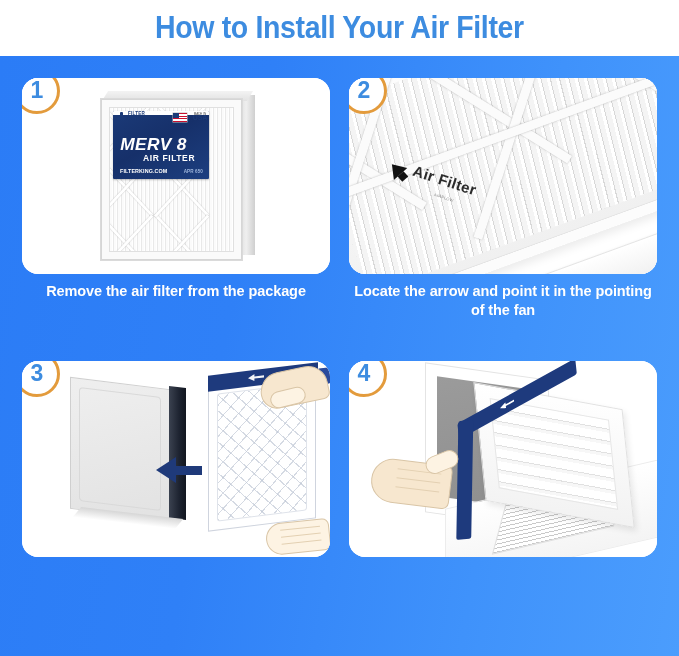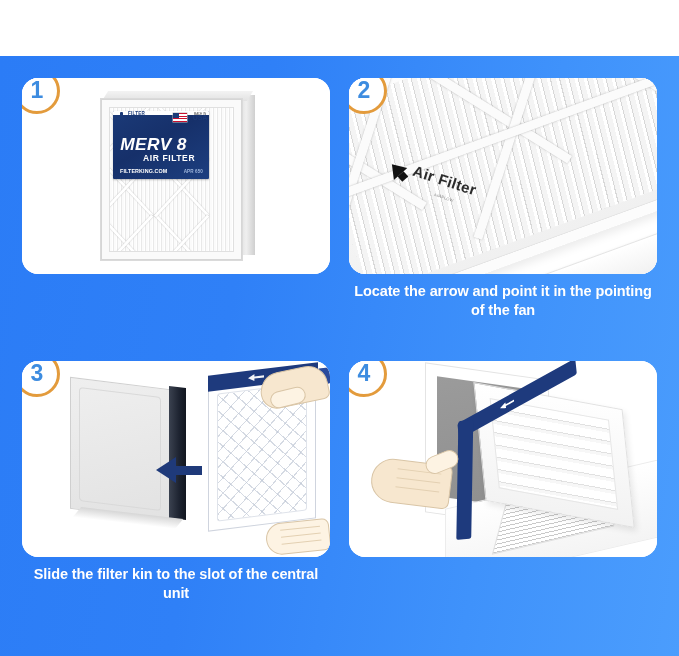"How to Install Your Air" div.header { html: none -> <div> <div>How to Install Your Air Filter</div> </div> }
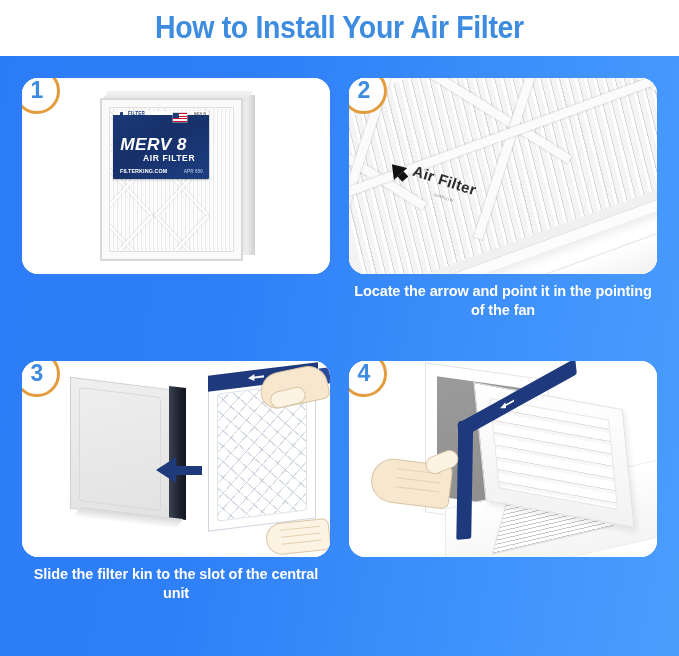"Remove the air filter from" div.caption { html: none -> <div>Remove the air filter from the package</div> }
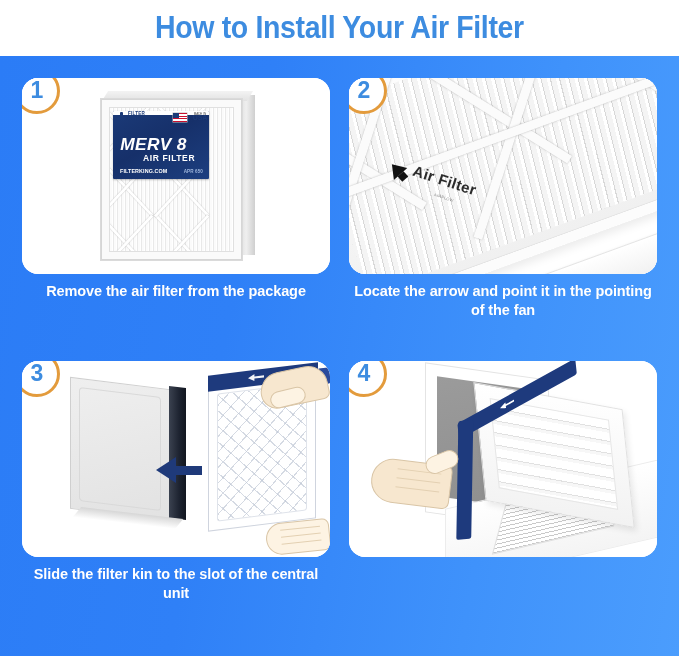"Slide the filter kin to" div.caption { html: <div>Slide the filter kin to the slot of the central unit</div> -> none }
